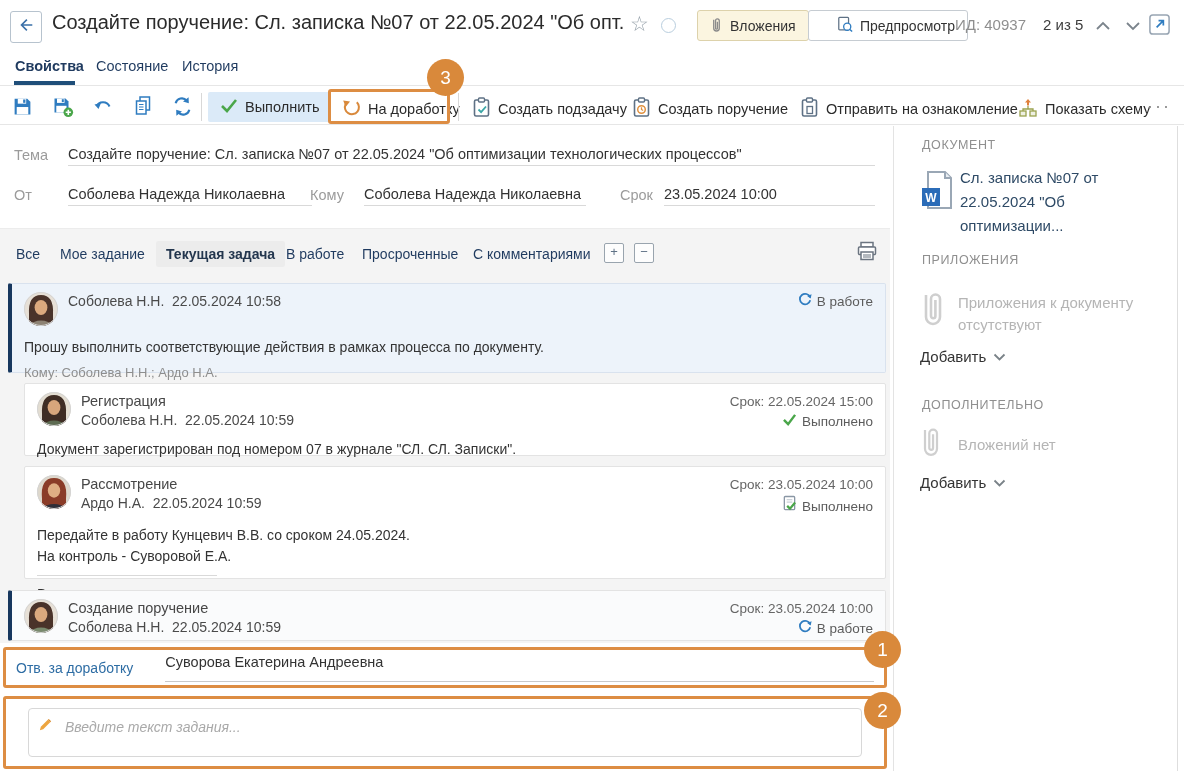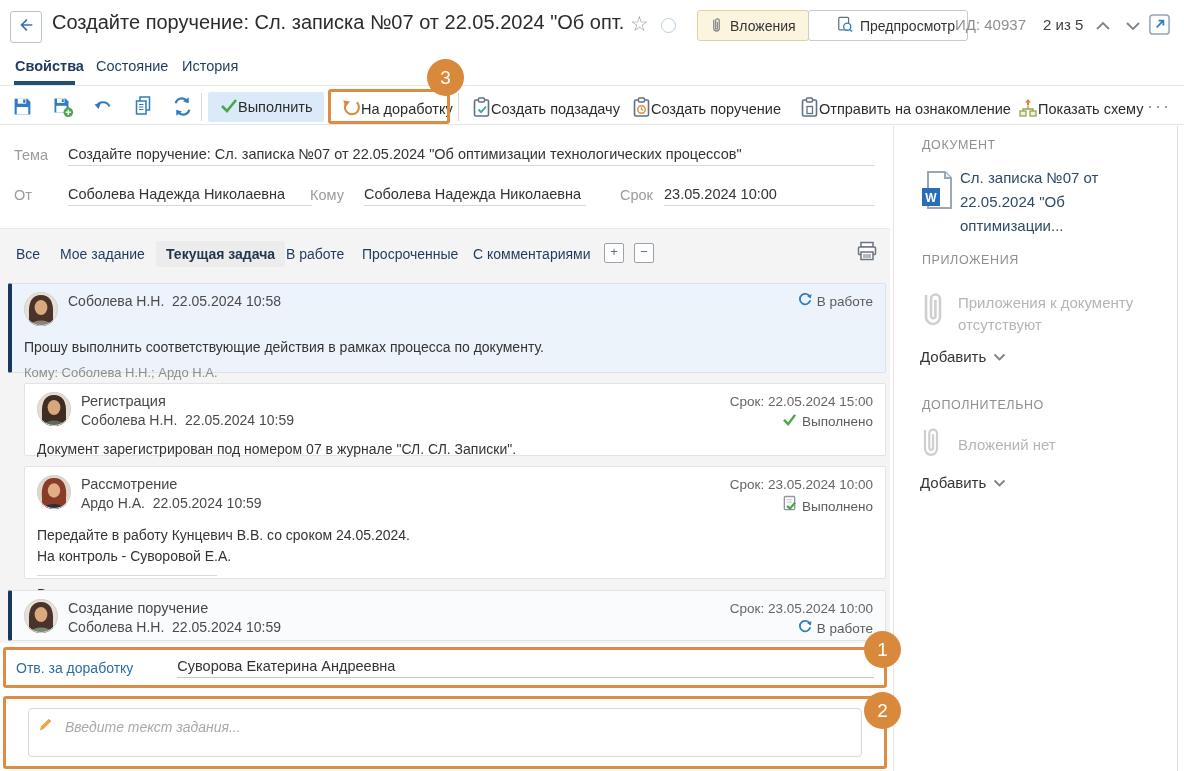"Выполнить" .tb-item { gap: none -> 7px }
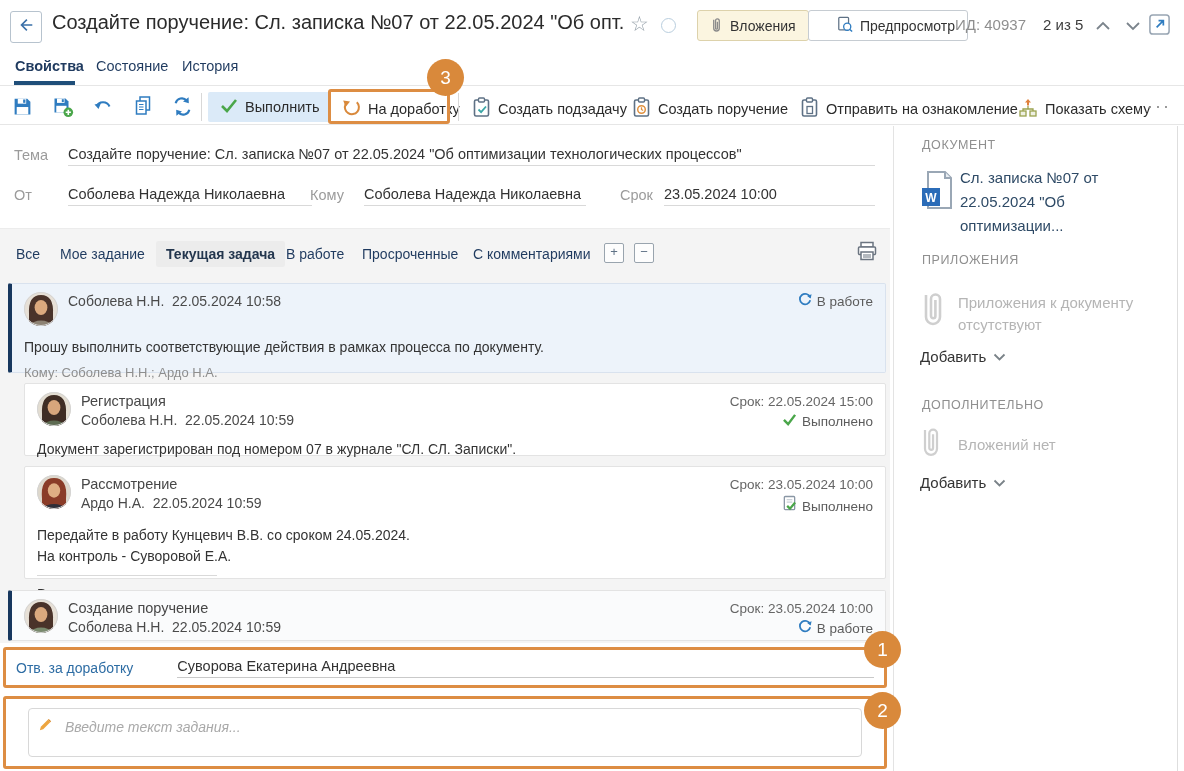"Суворова Екатерина Андреевна" span.rework-value { margin-left: 44px -> 32px; padding-bottom: 3px -> 11px }
